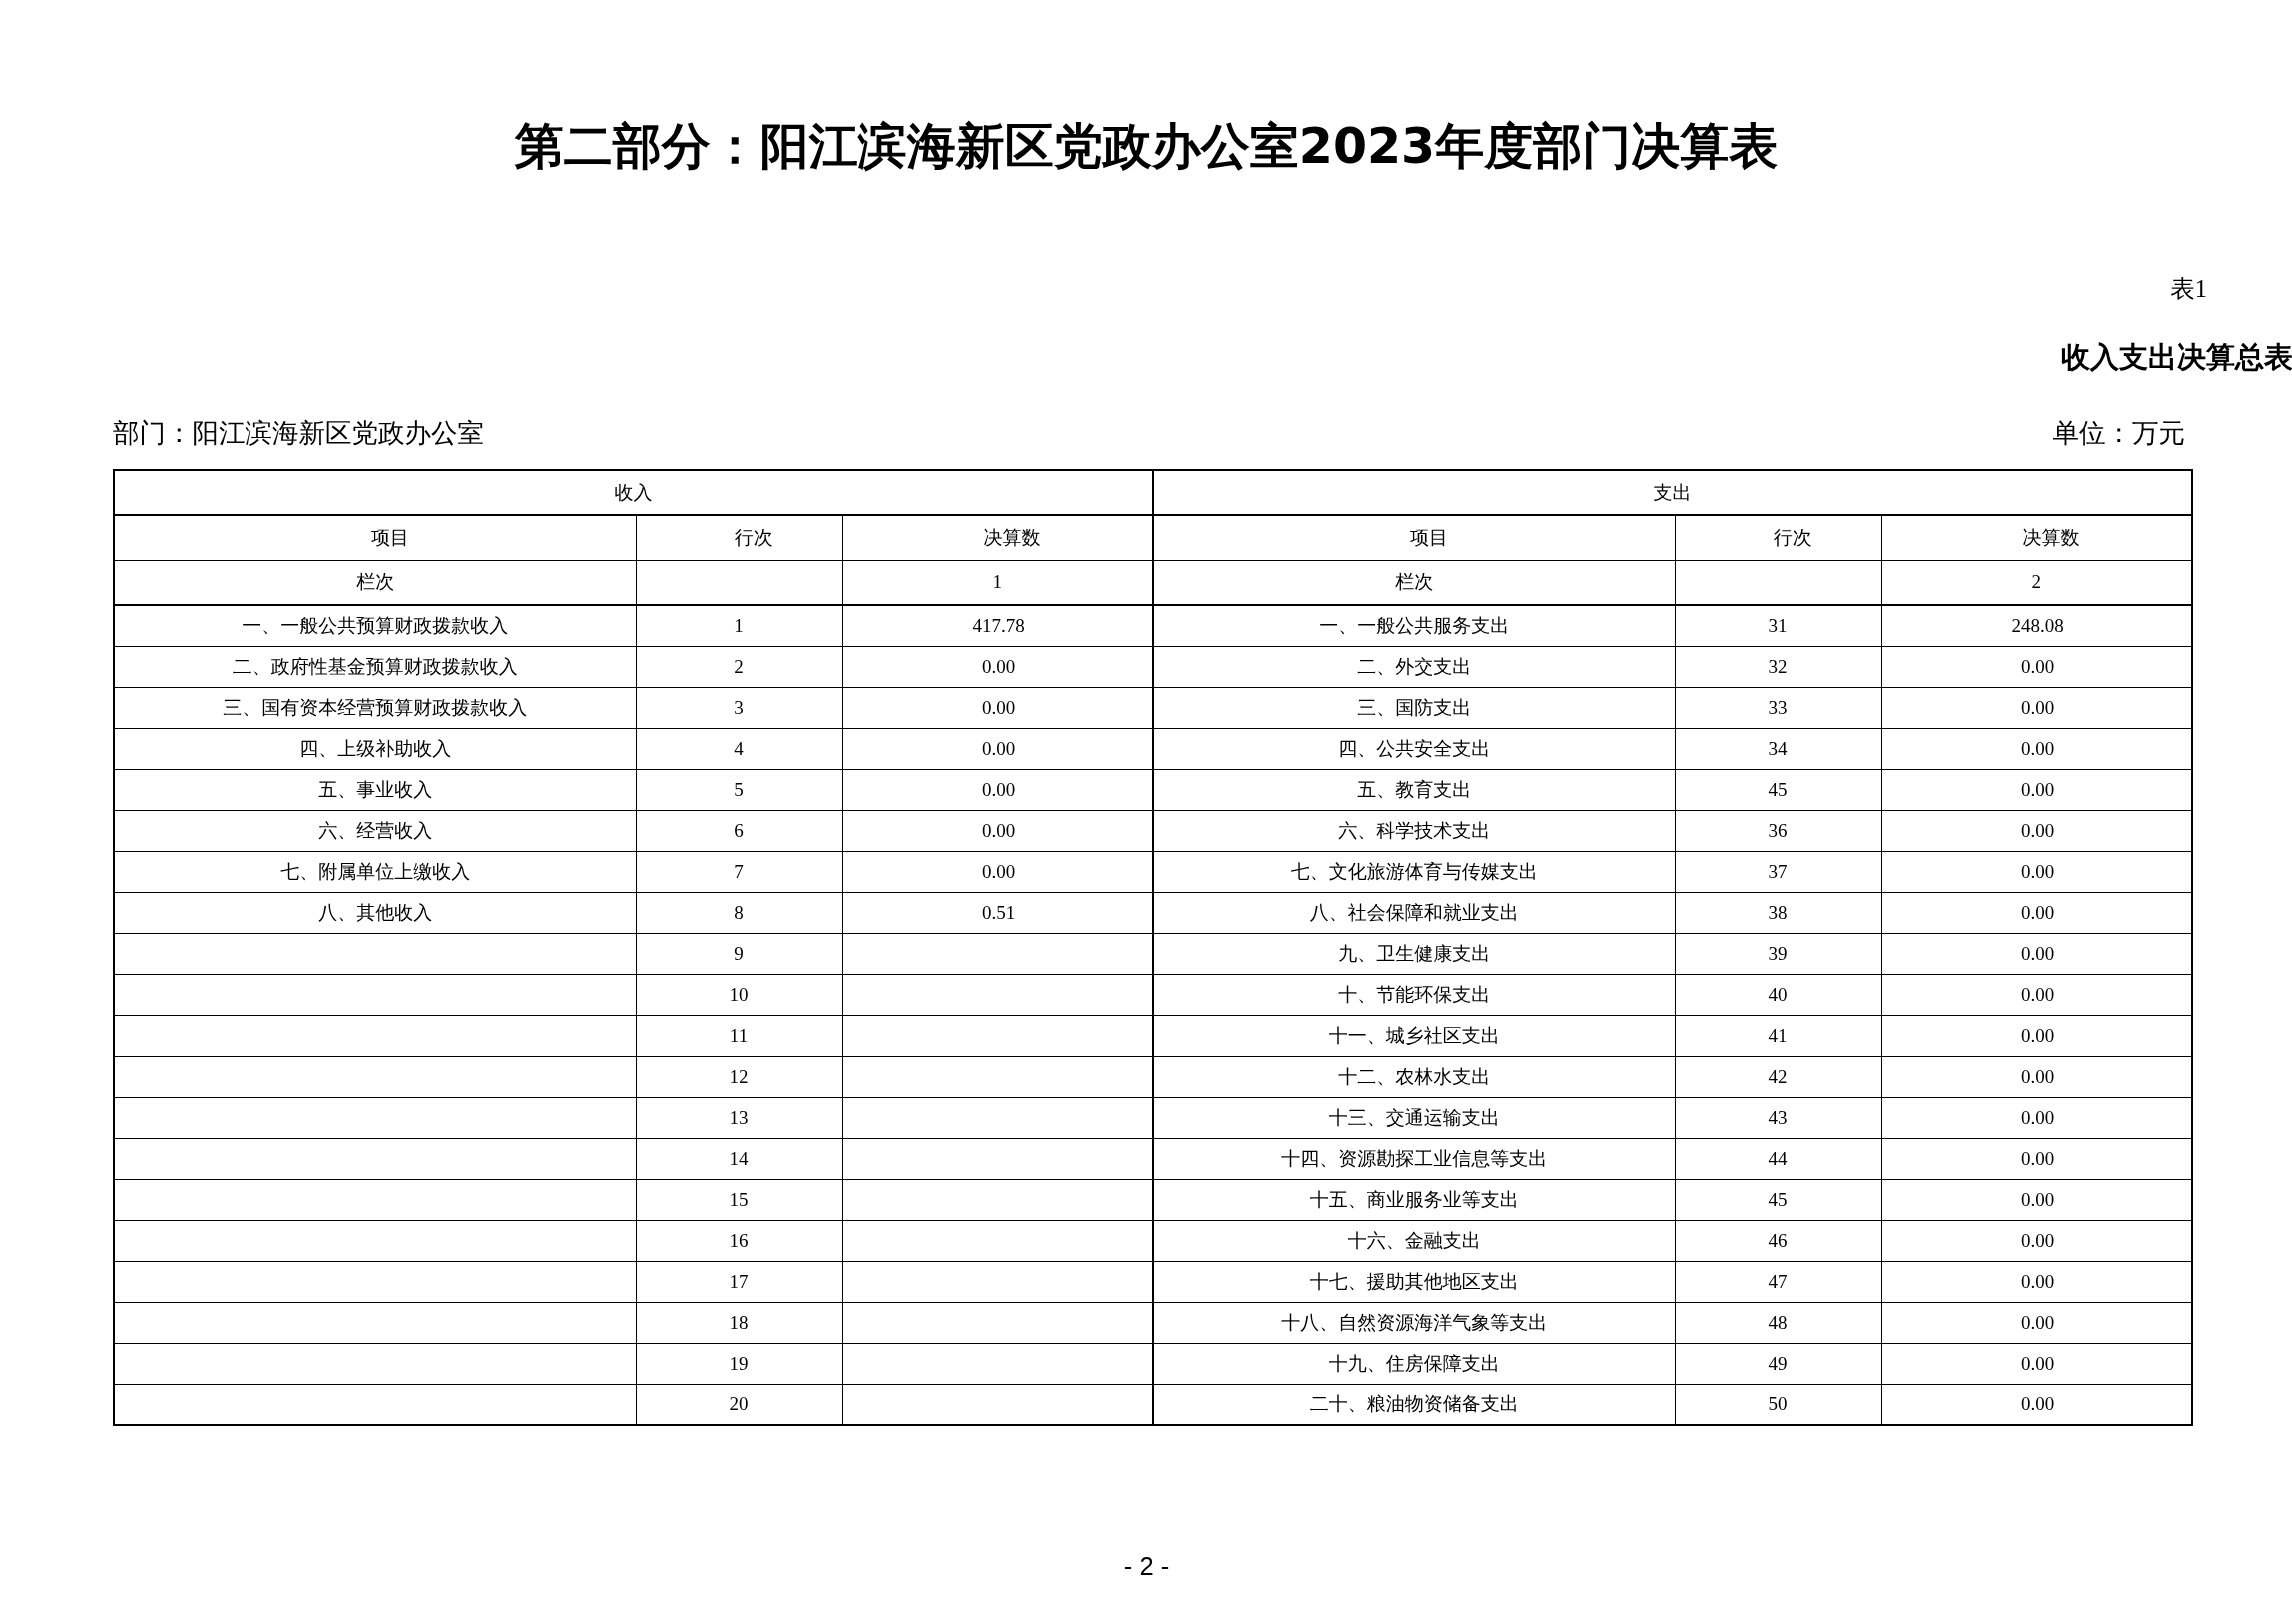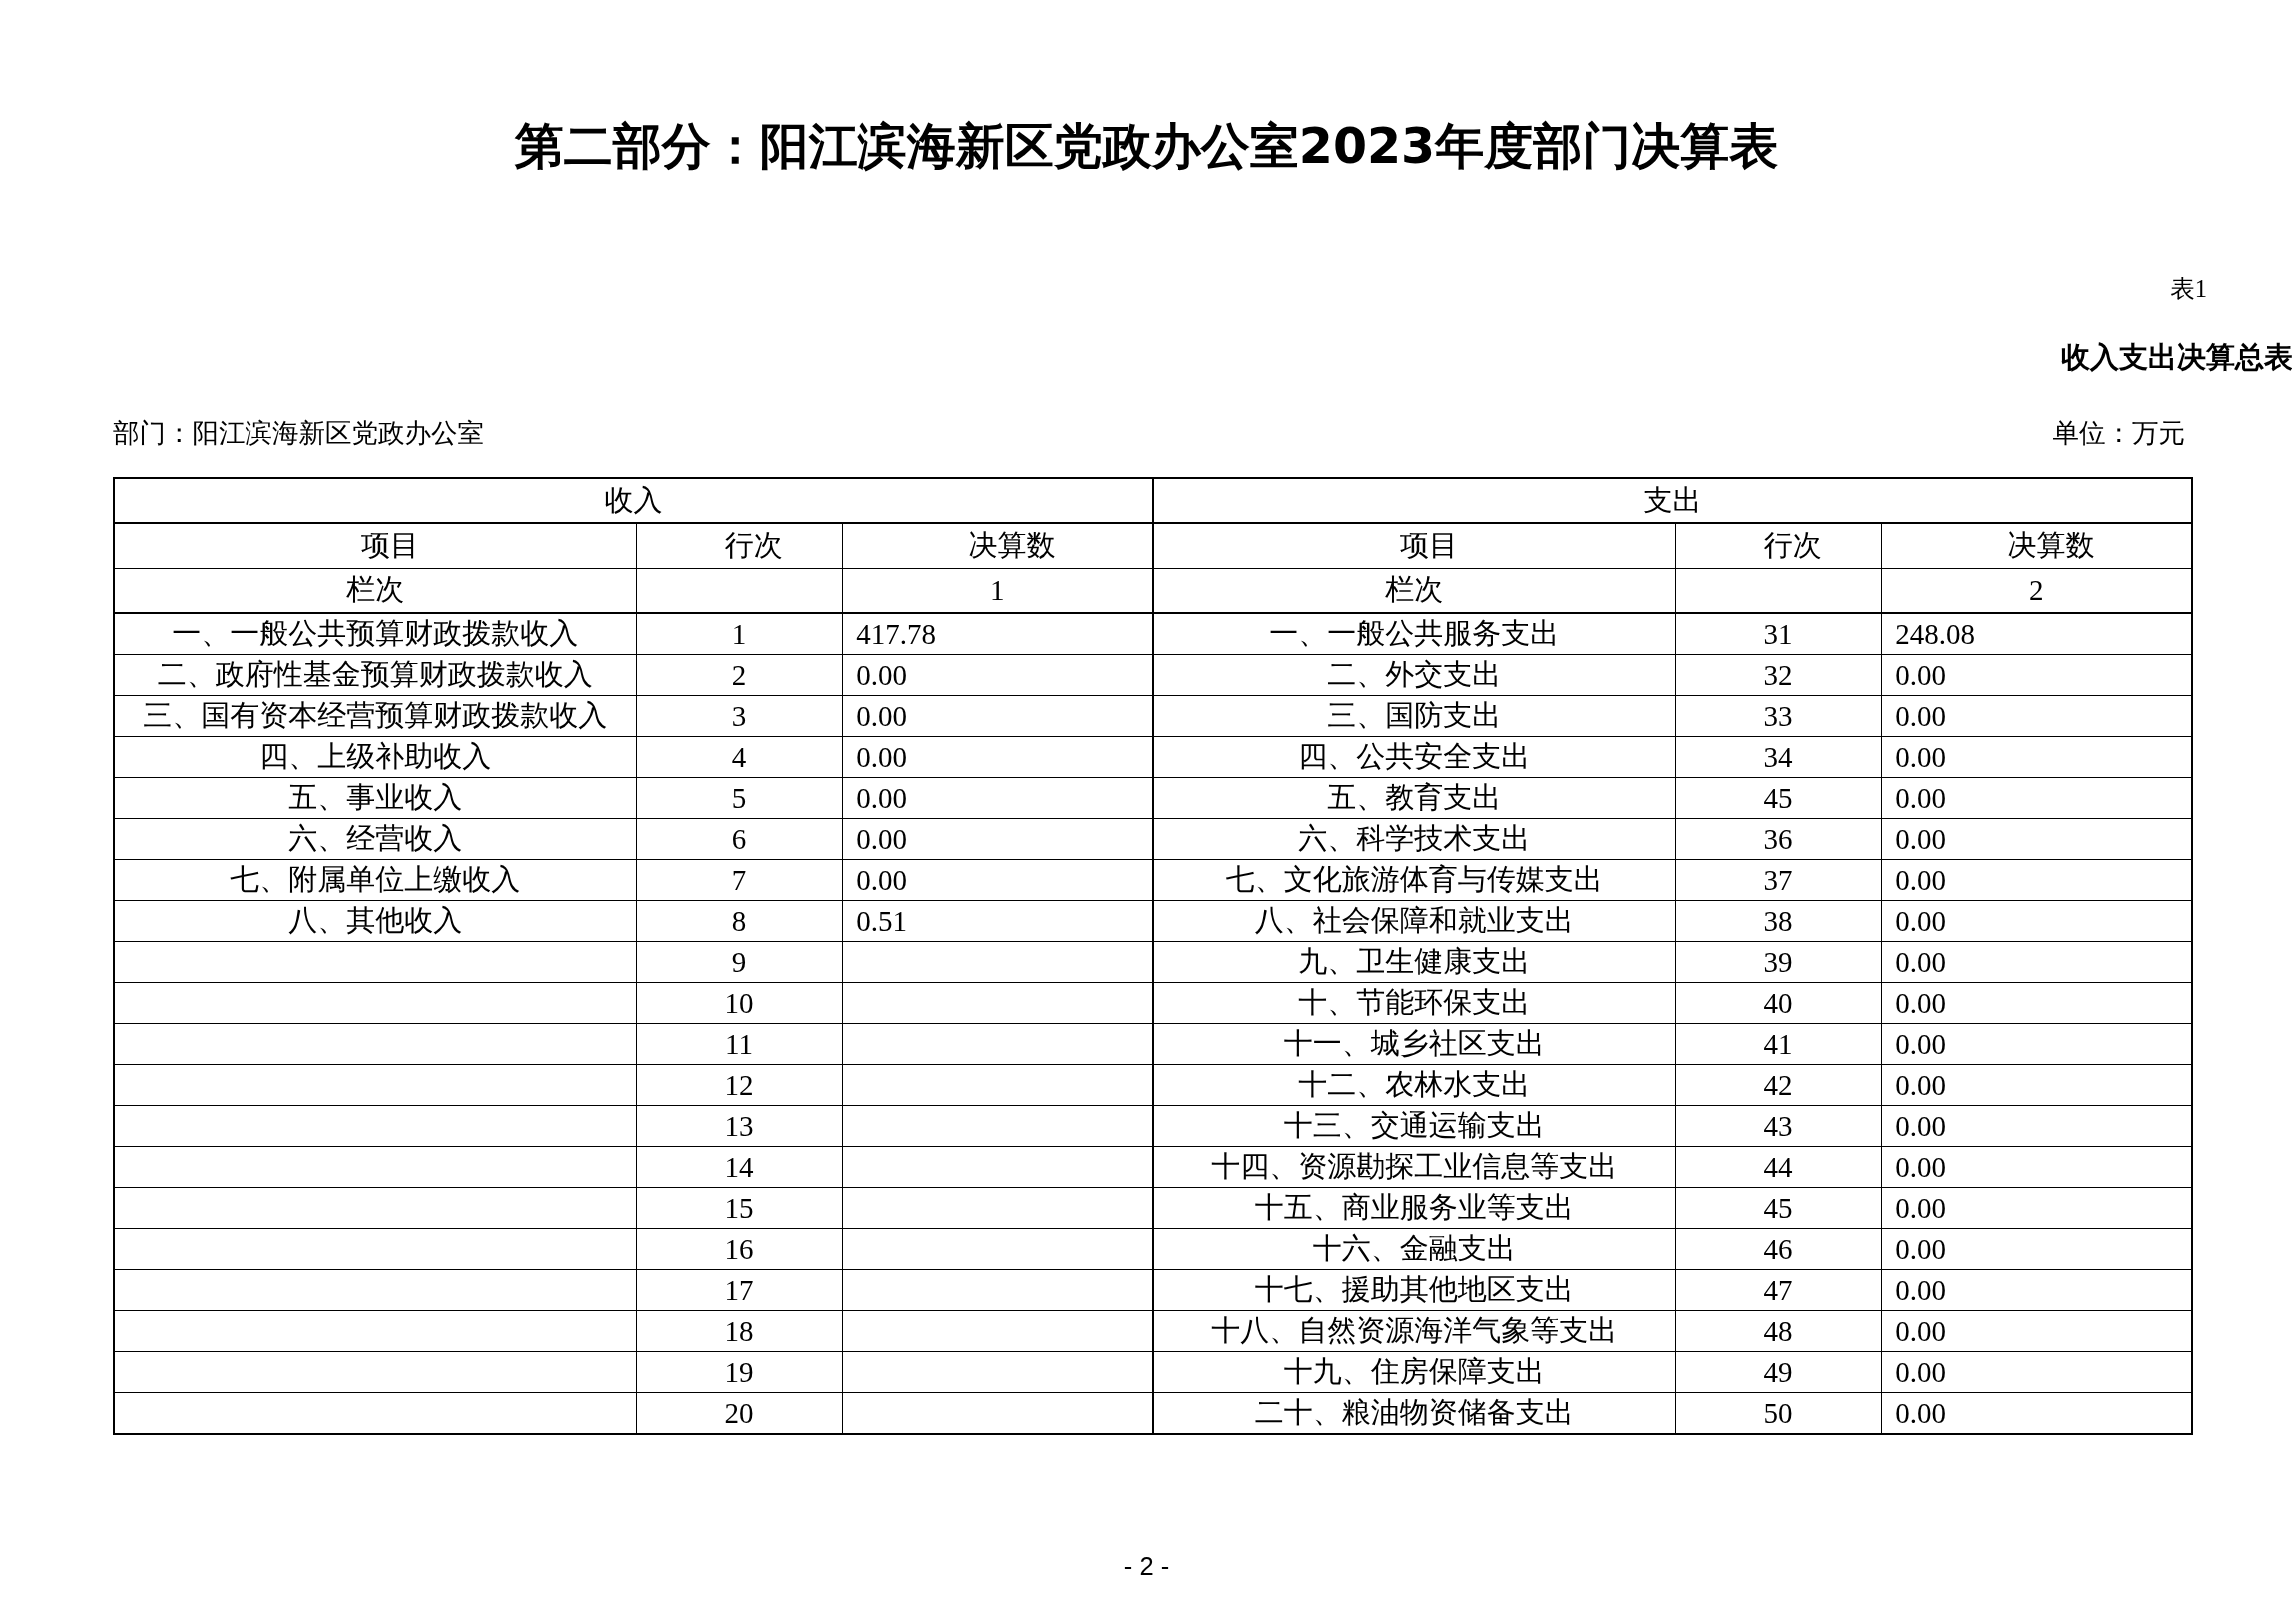"收入" .budget-table { font-size: 29px -> 19px; margin-top: 8px -> none }
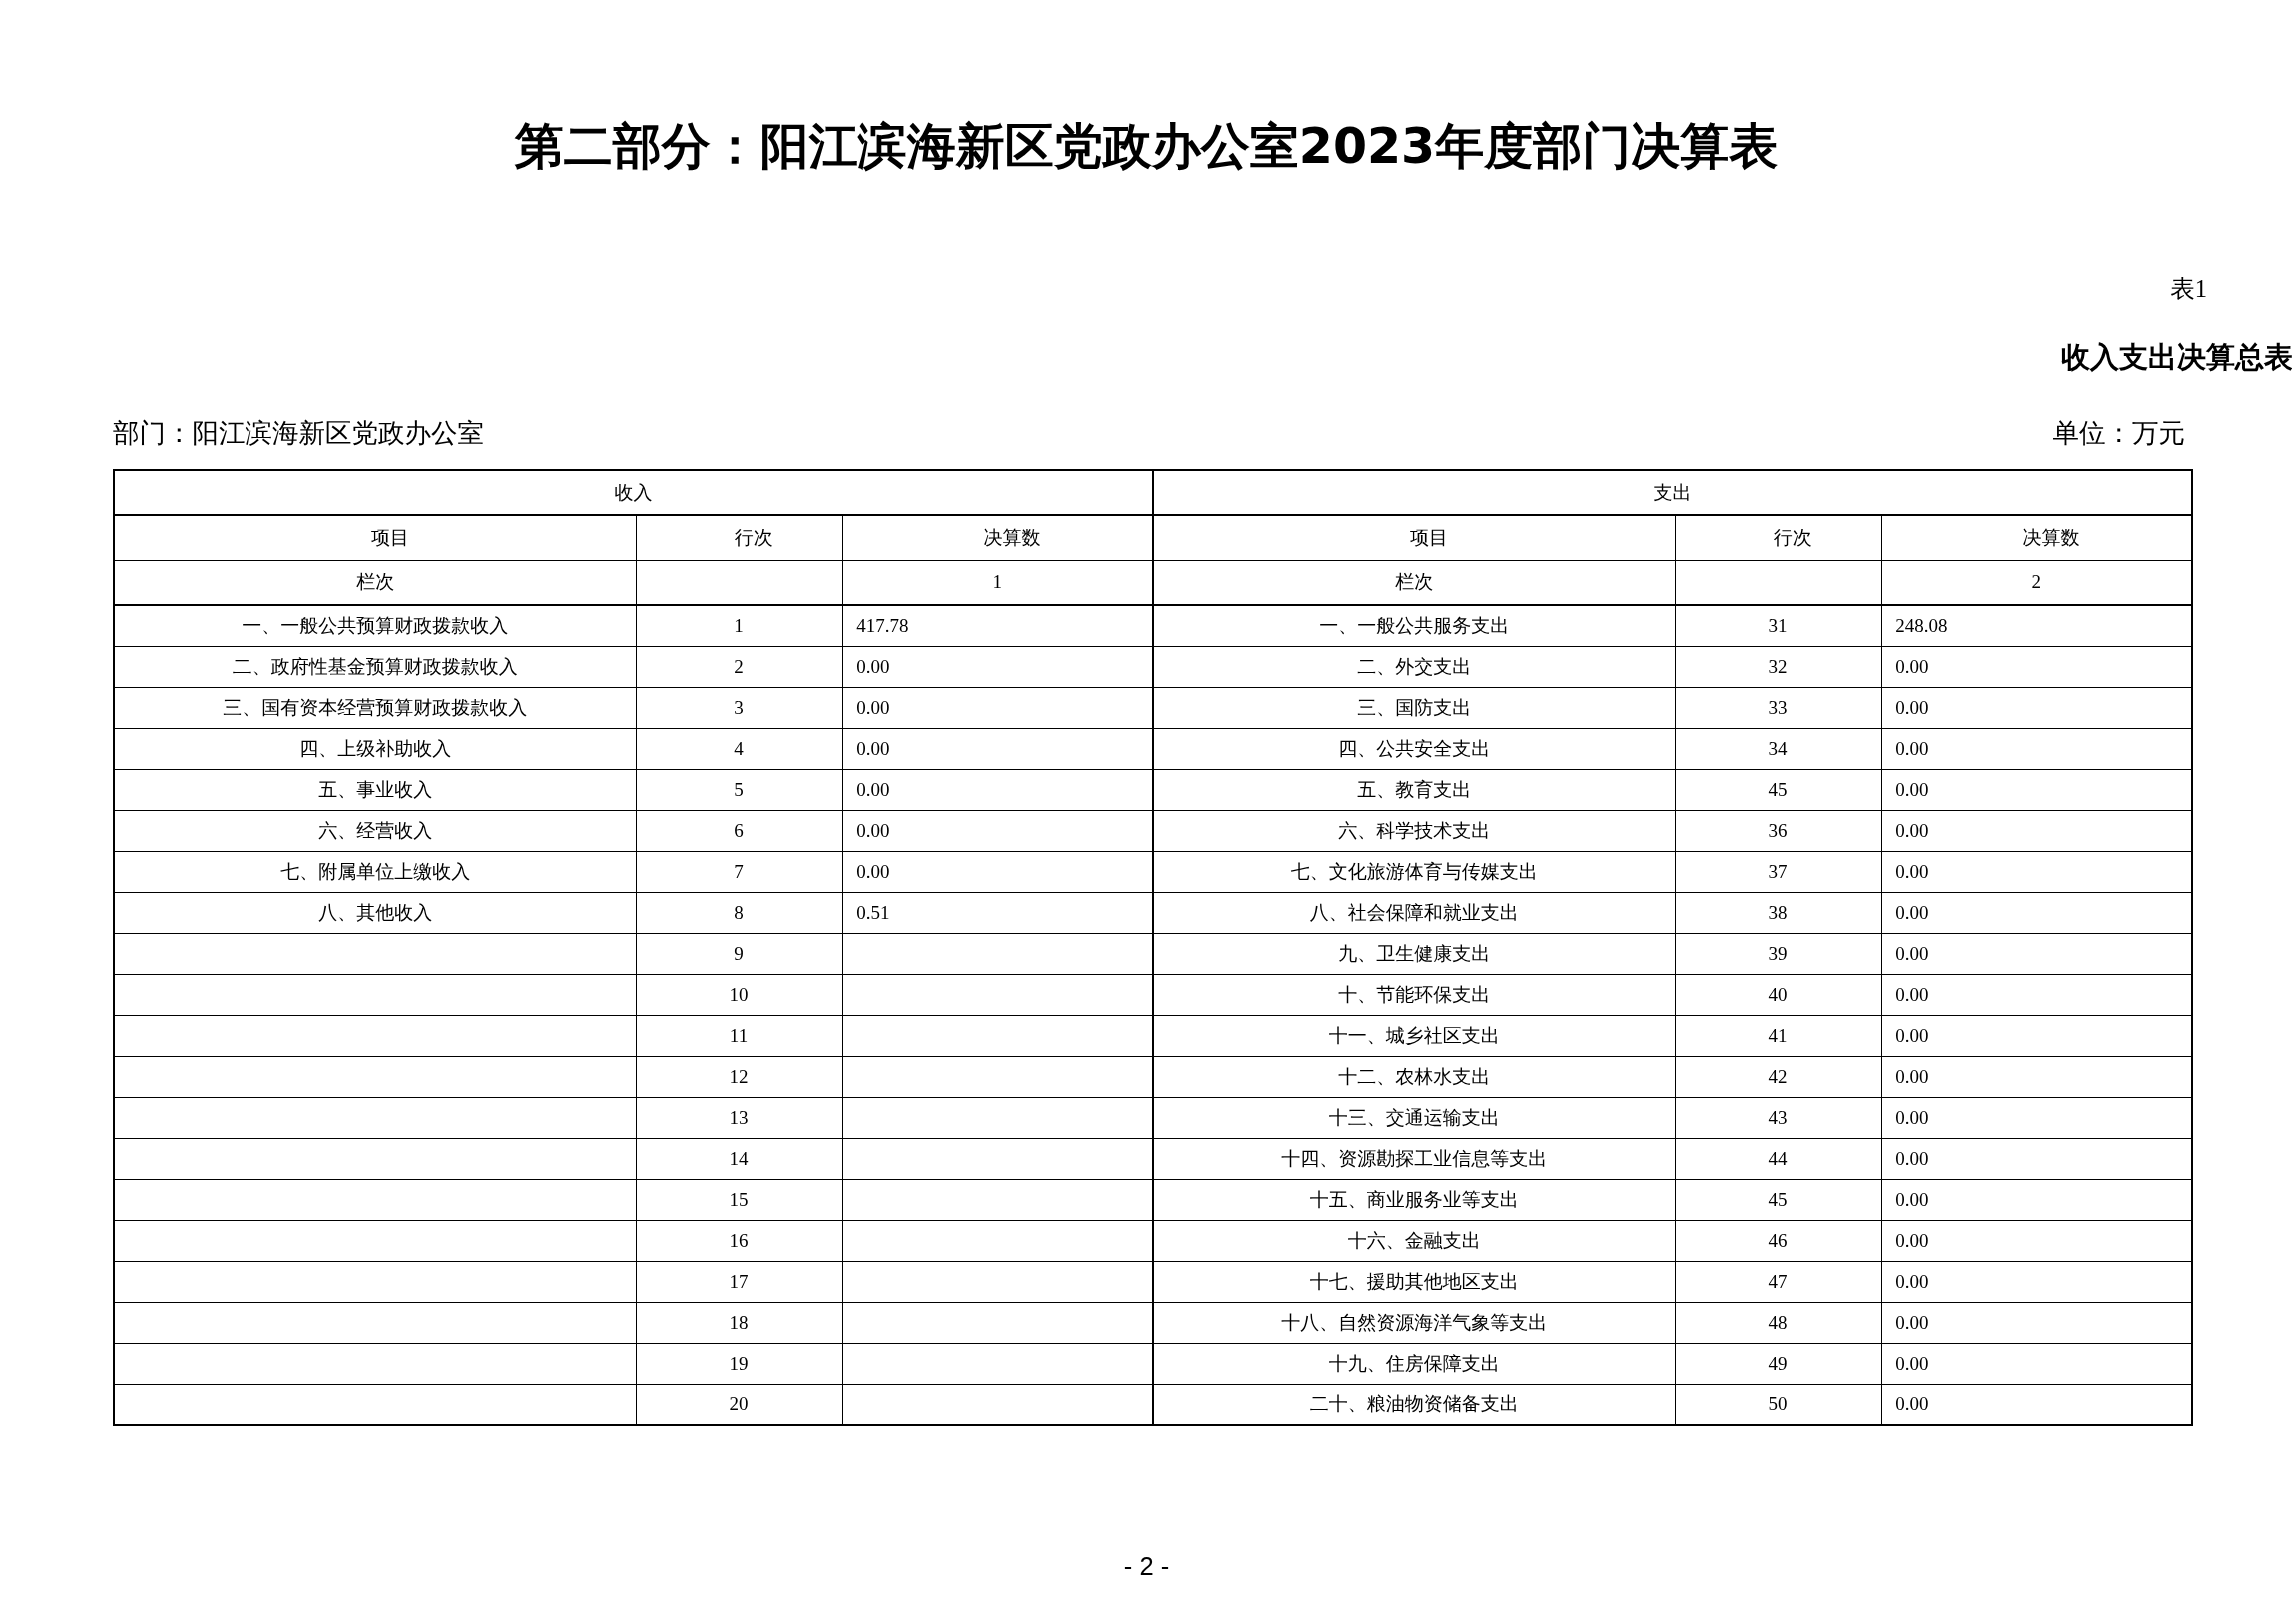"417.78" td.val { text-align: left -> center }
